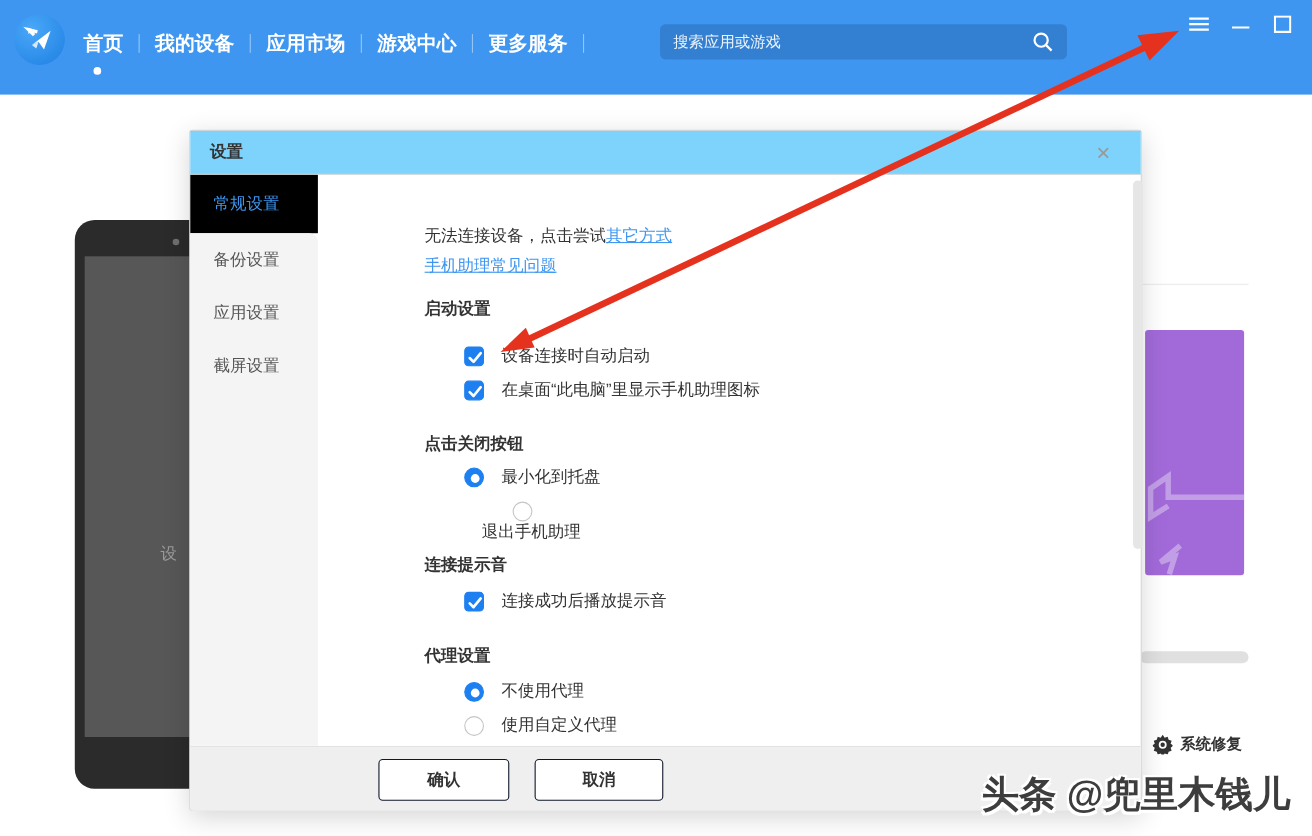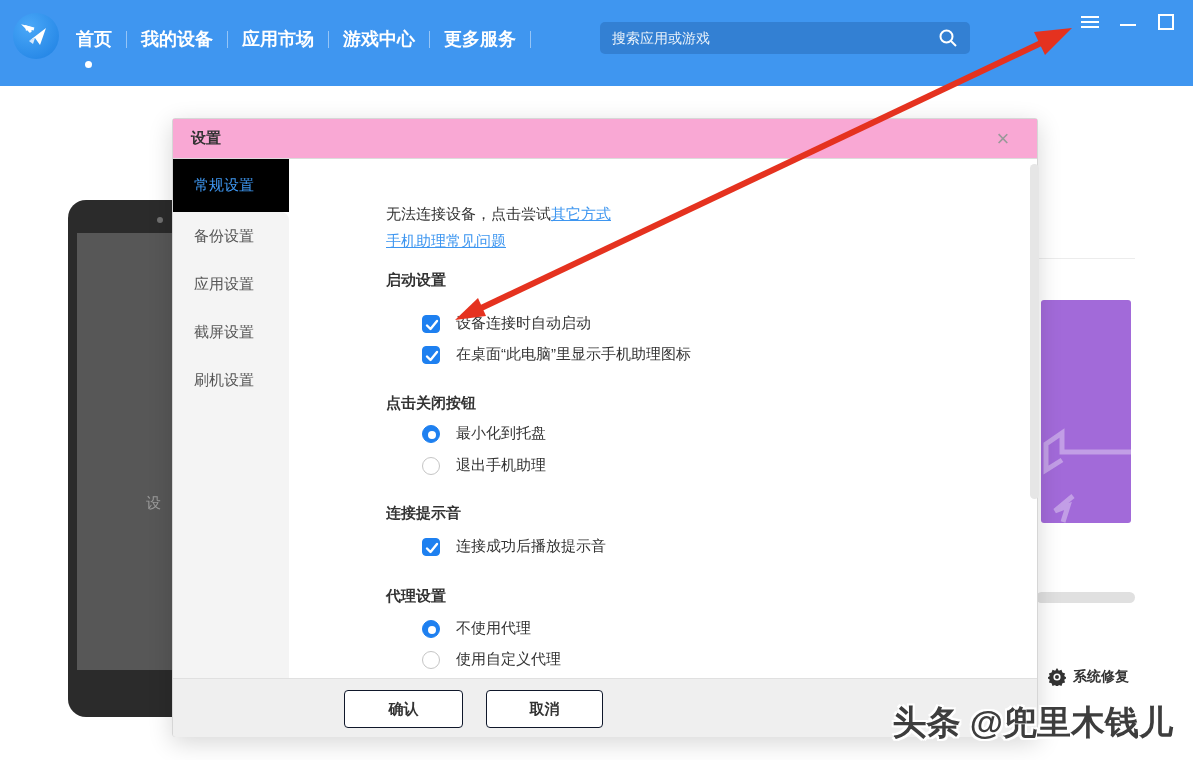"设置" .dlg-titlebar { background: #f9a8d4 -> #7dd3fc }
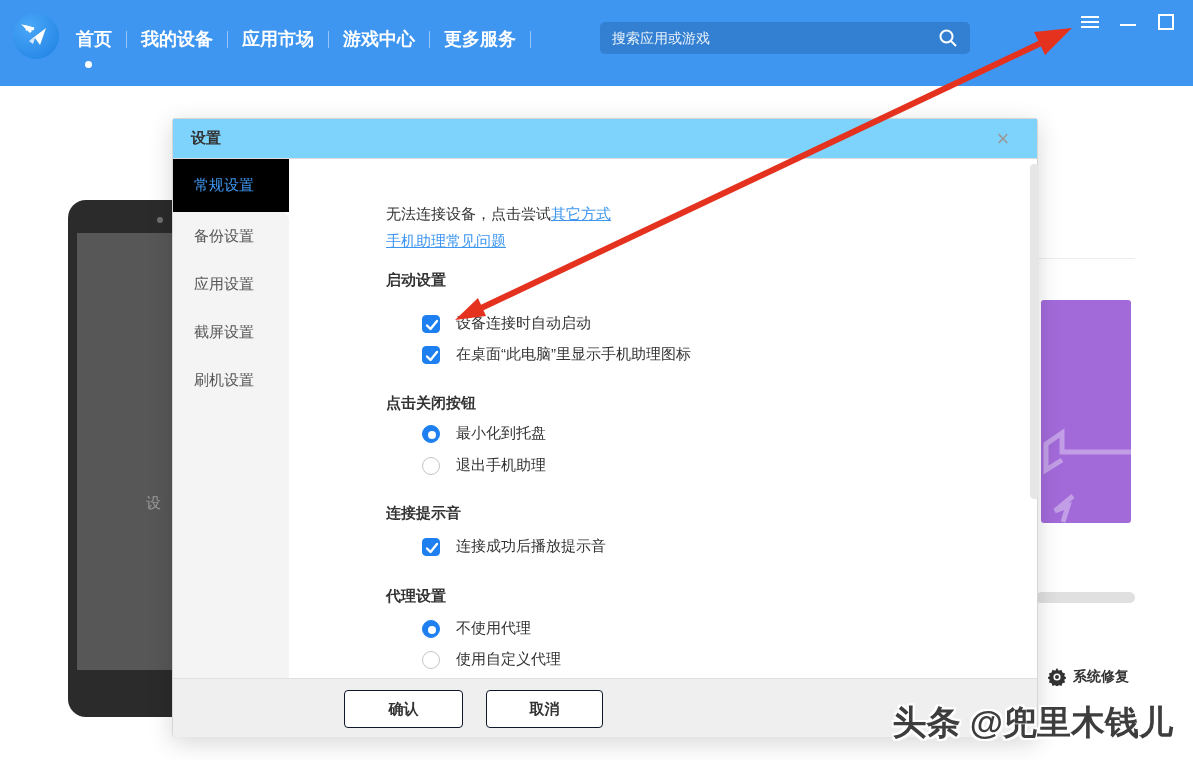"刷机设置" div.dlg-tab { html: <div>刷机设置</div> -> none }
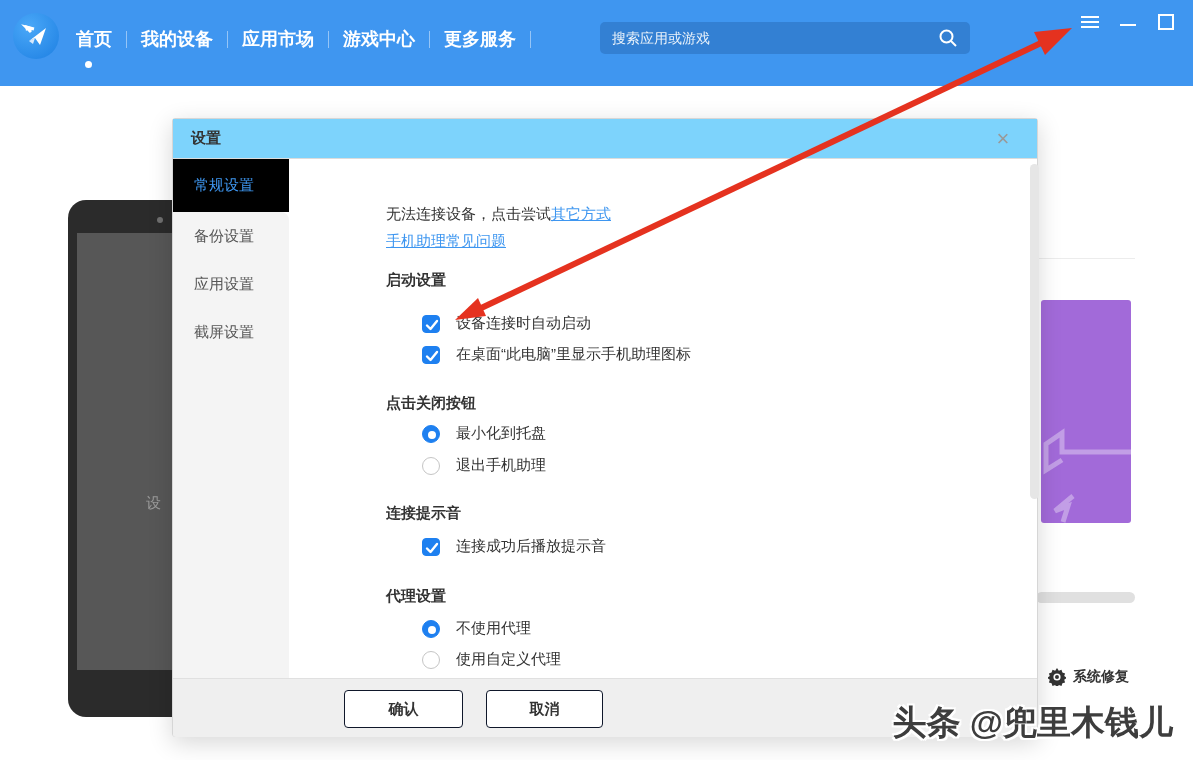"退出手机助理" div.row { flex-direction: none -> column }
